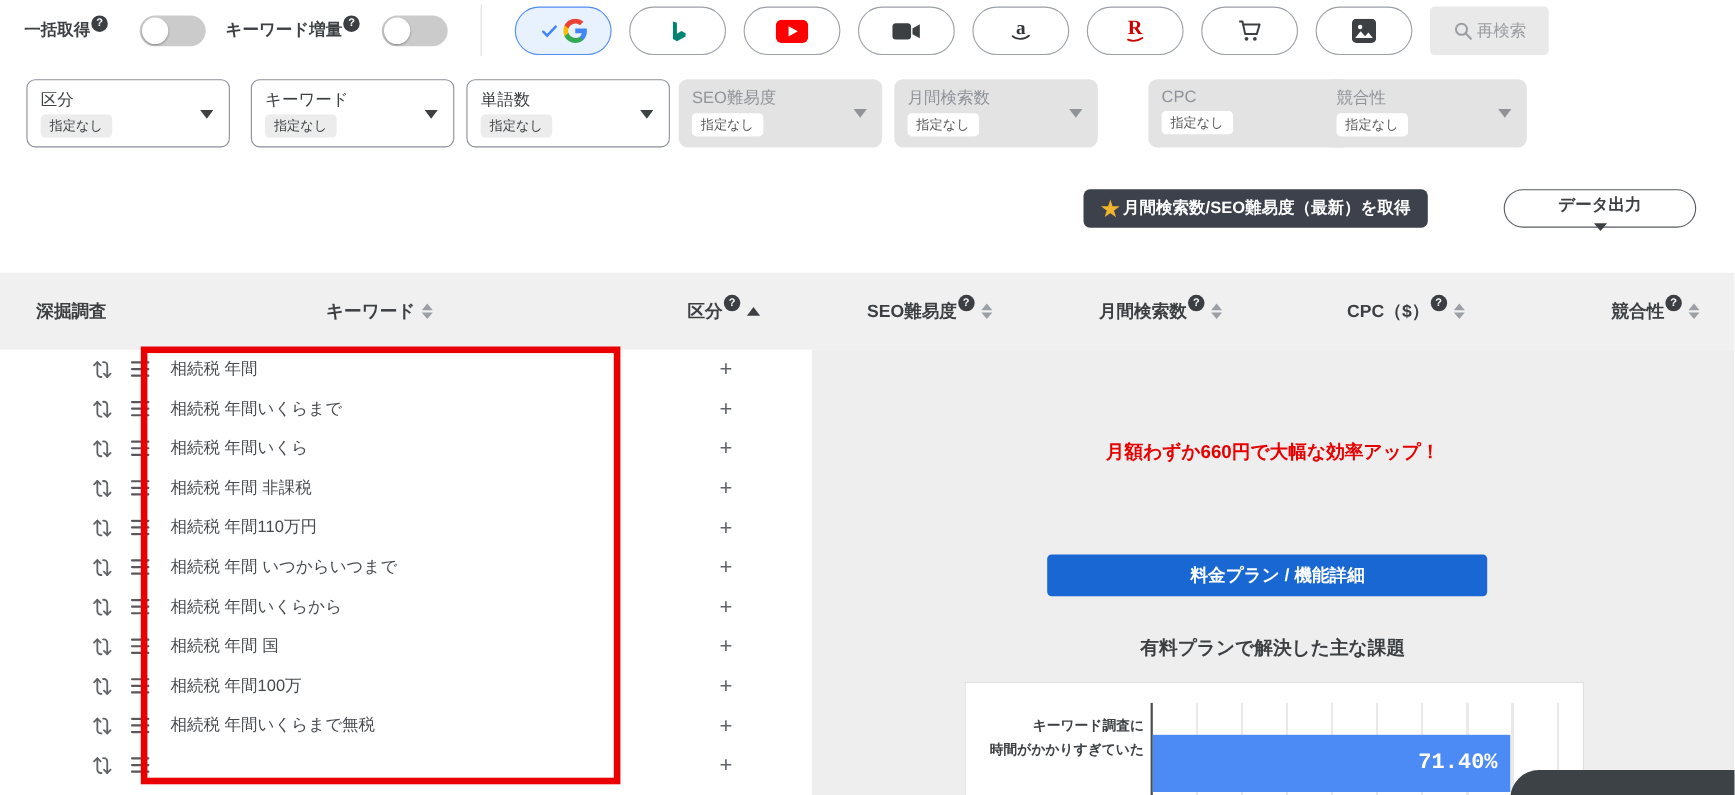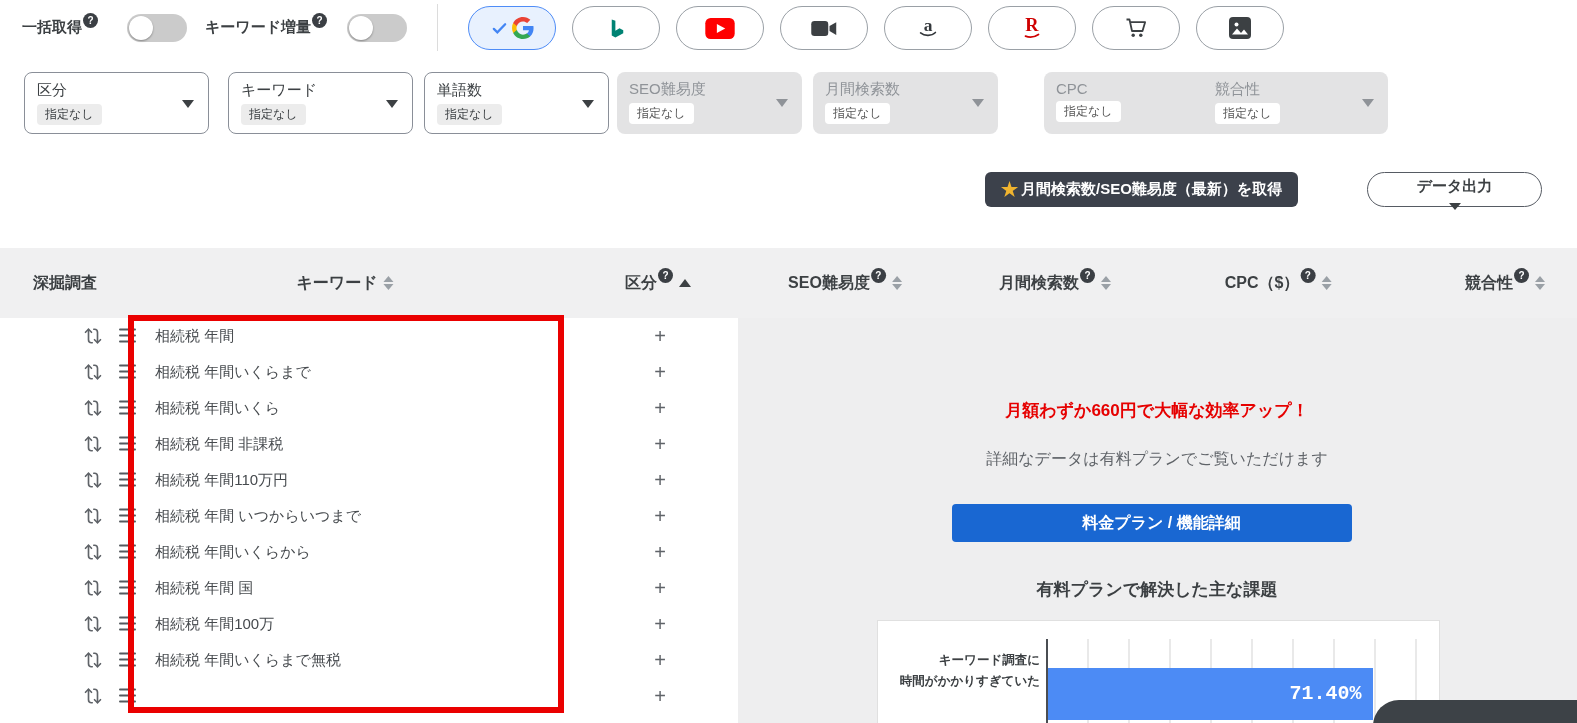"再検索" div.re-search { html: none -> <div> <svg> <circle></circle> <path></path> </svg> <span>再検索</span> </div> }
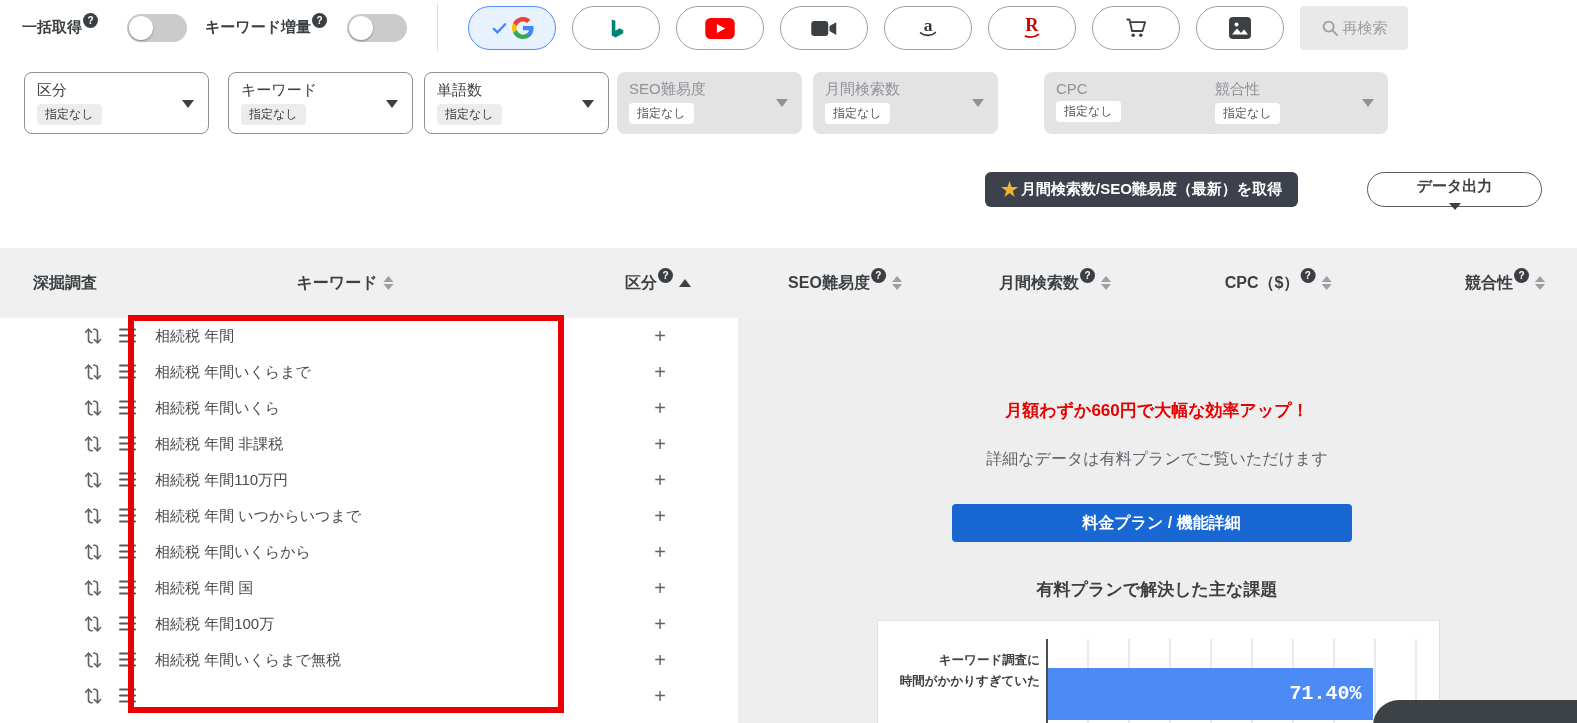"詳細なデータは有料プランでご覧いただけます" div.promo-sub { html: <div>詳細なデータは有料プランでご覧いただけます</div> -> none }
